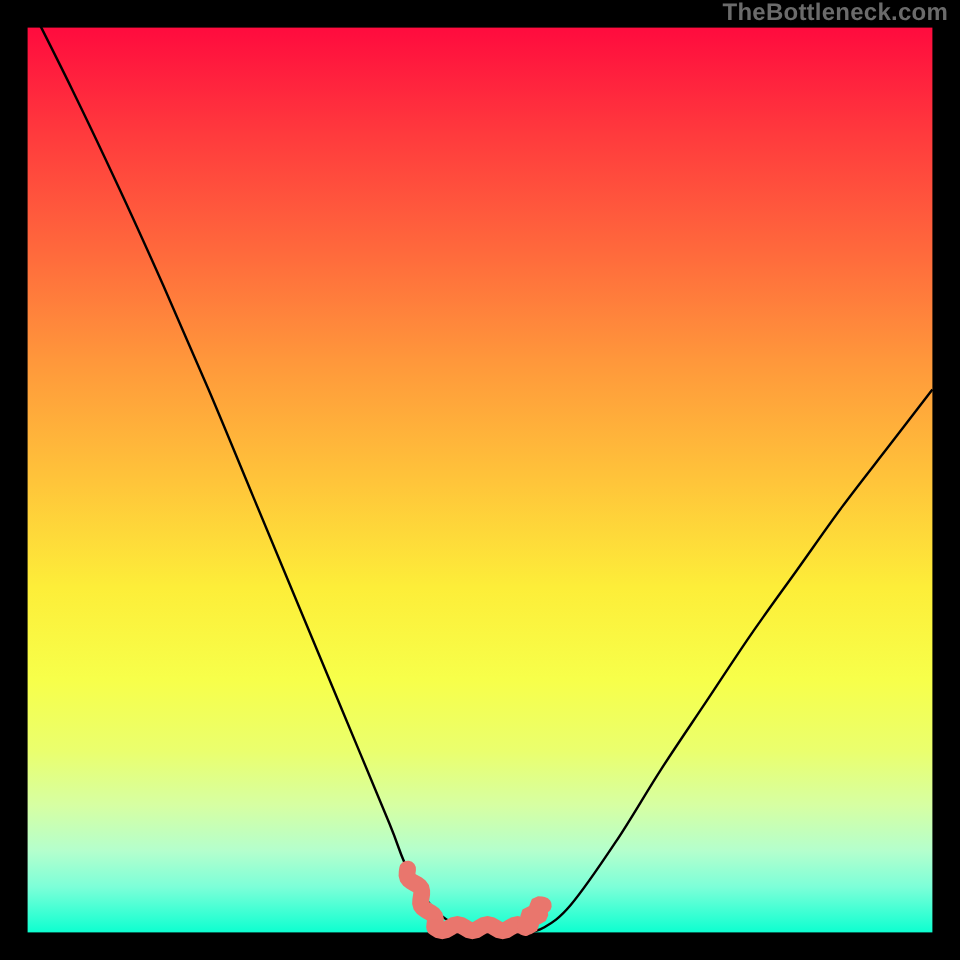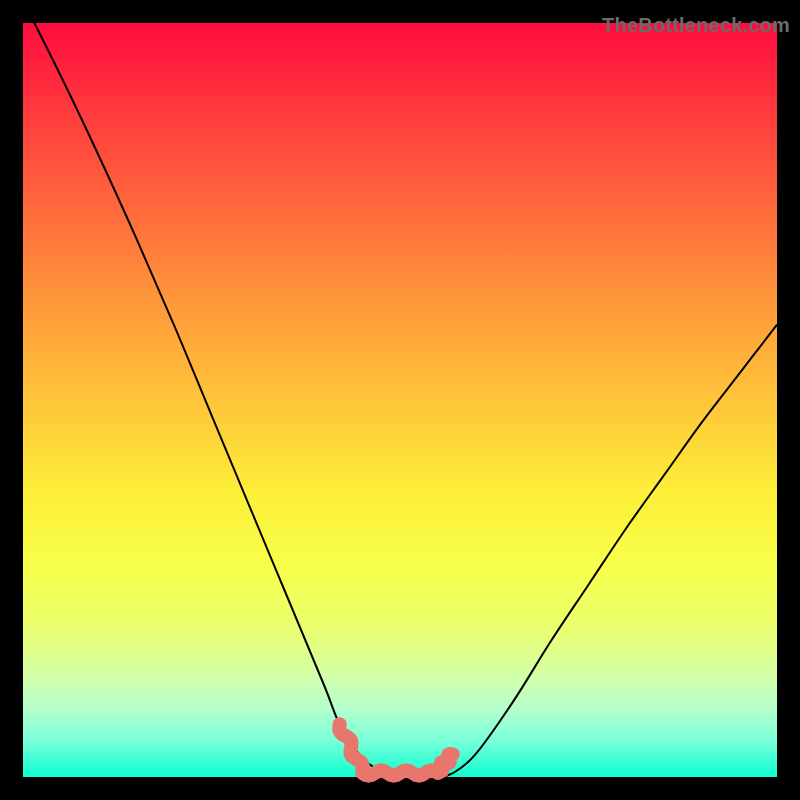"TheBottleneck.com" .watermark { top: 14px -> 0 }
